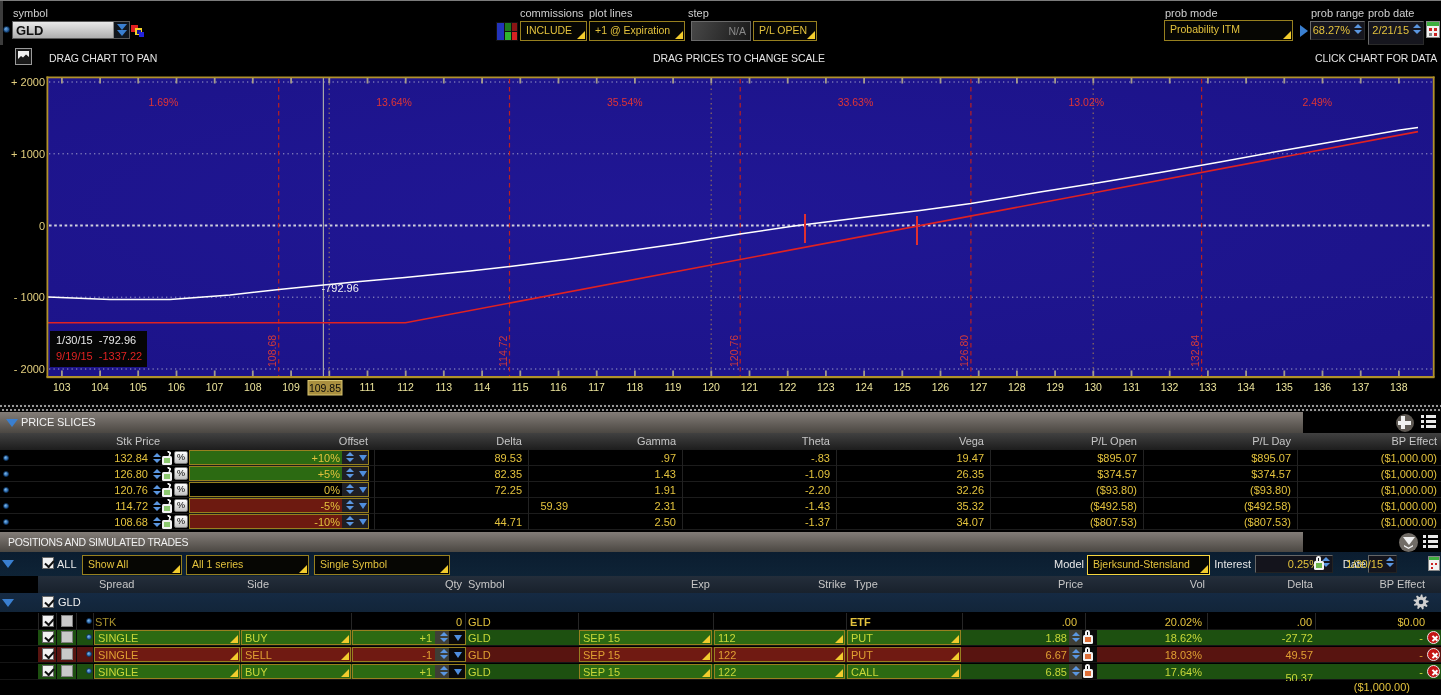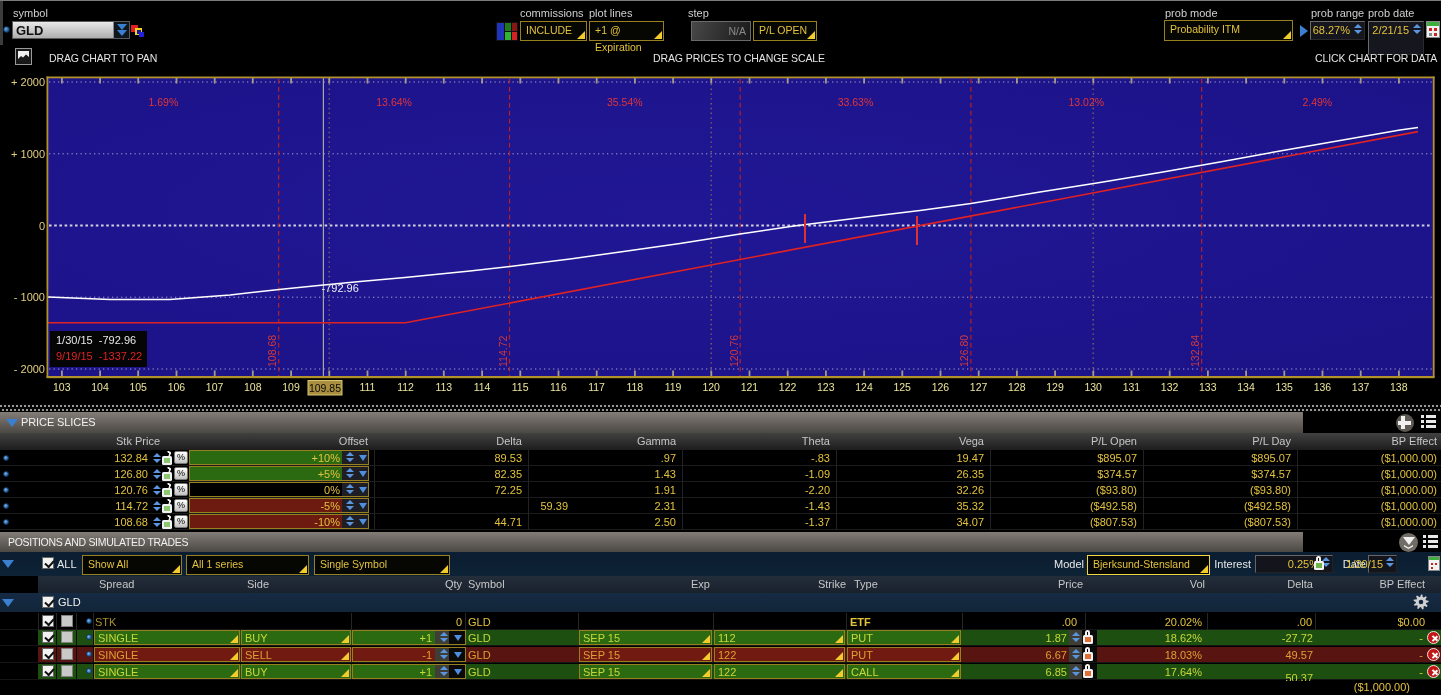"+1 @ Expiration" div.dd { width: 75px -> 96px }
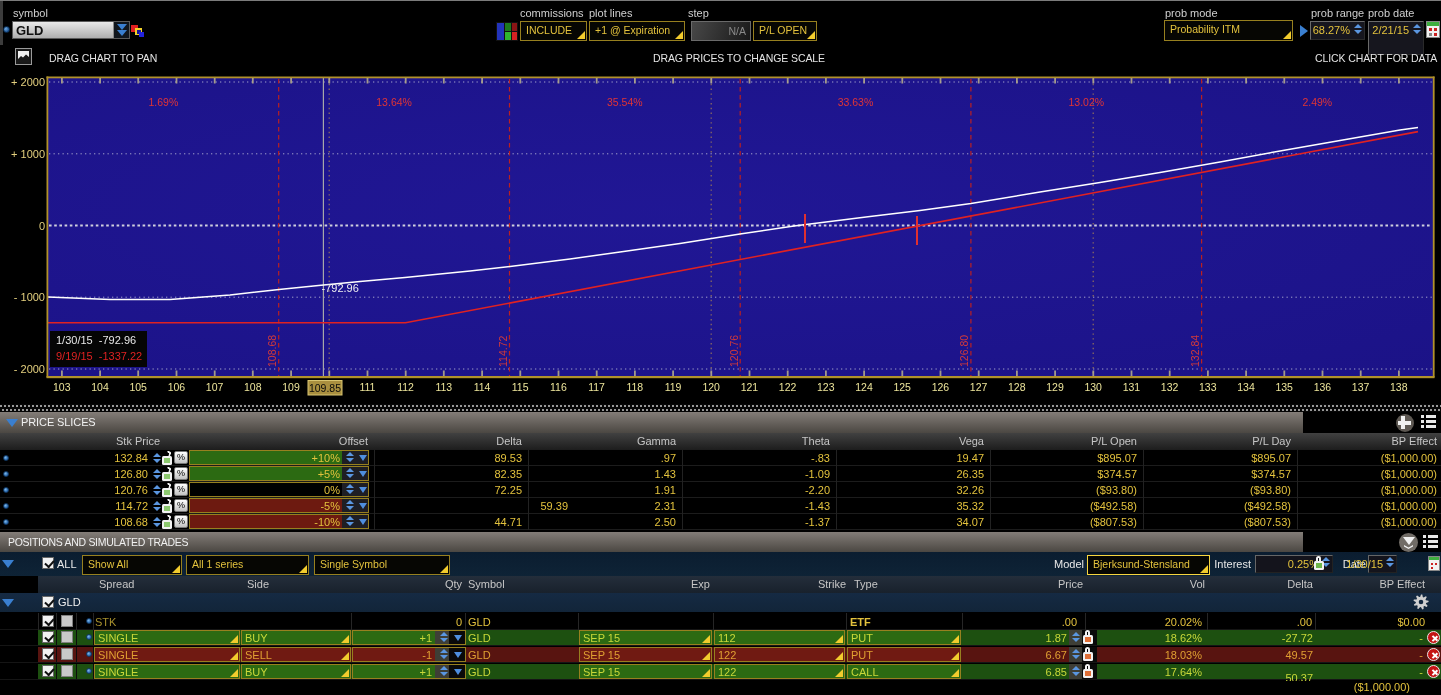"2/21/15" div.ab { height: 34px -> 24px }
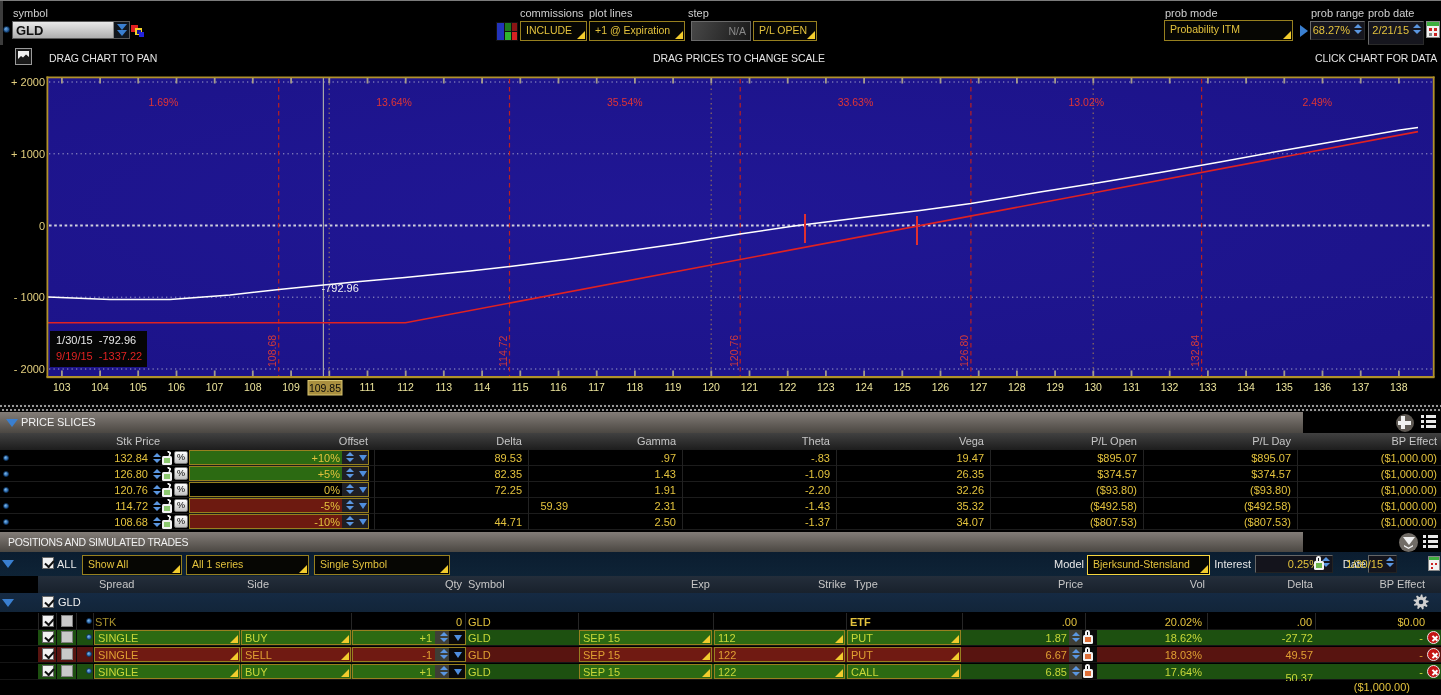"1.87" span.yel { text: 1.87 -> 1.88 }
